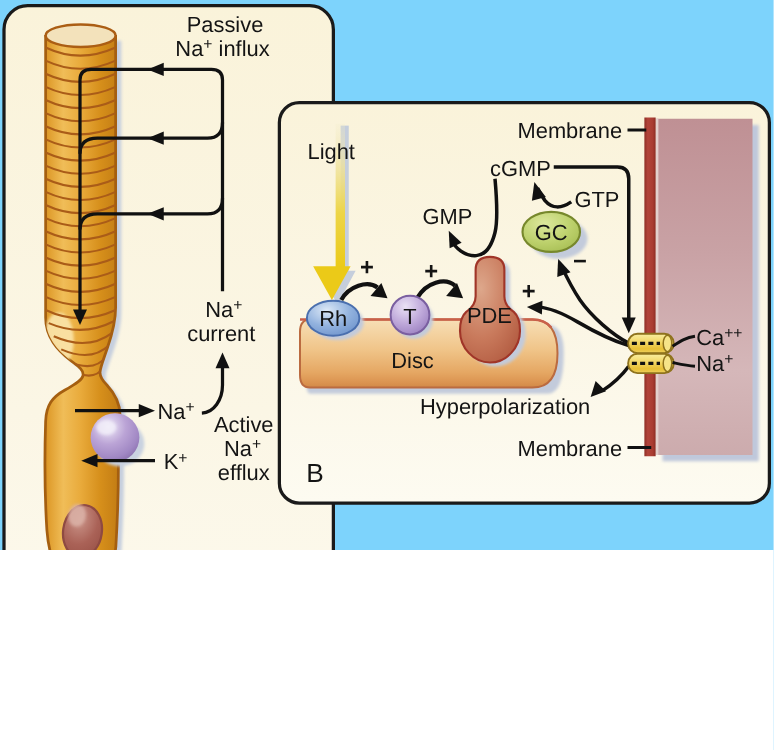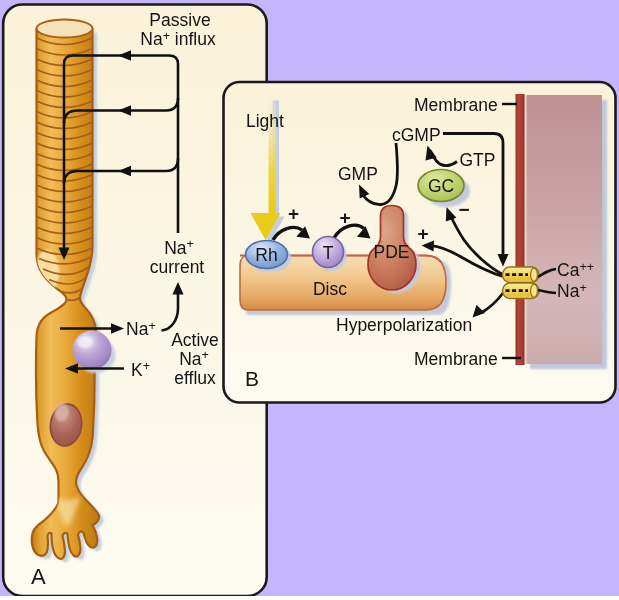"Passive" #wrap { background: #c4b5fd -> #7dd3fc; height: 596px -> 440px }
